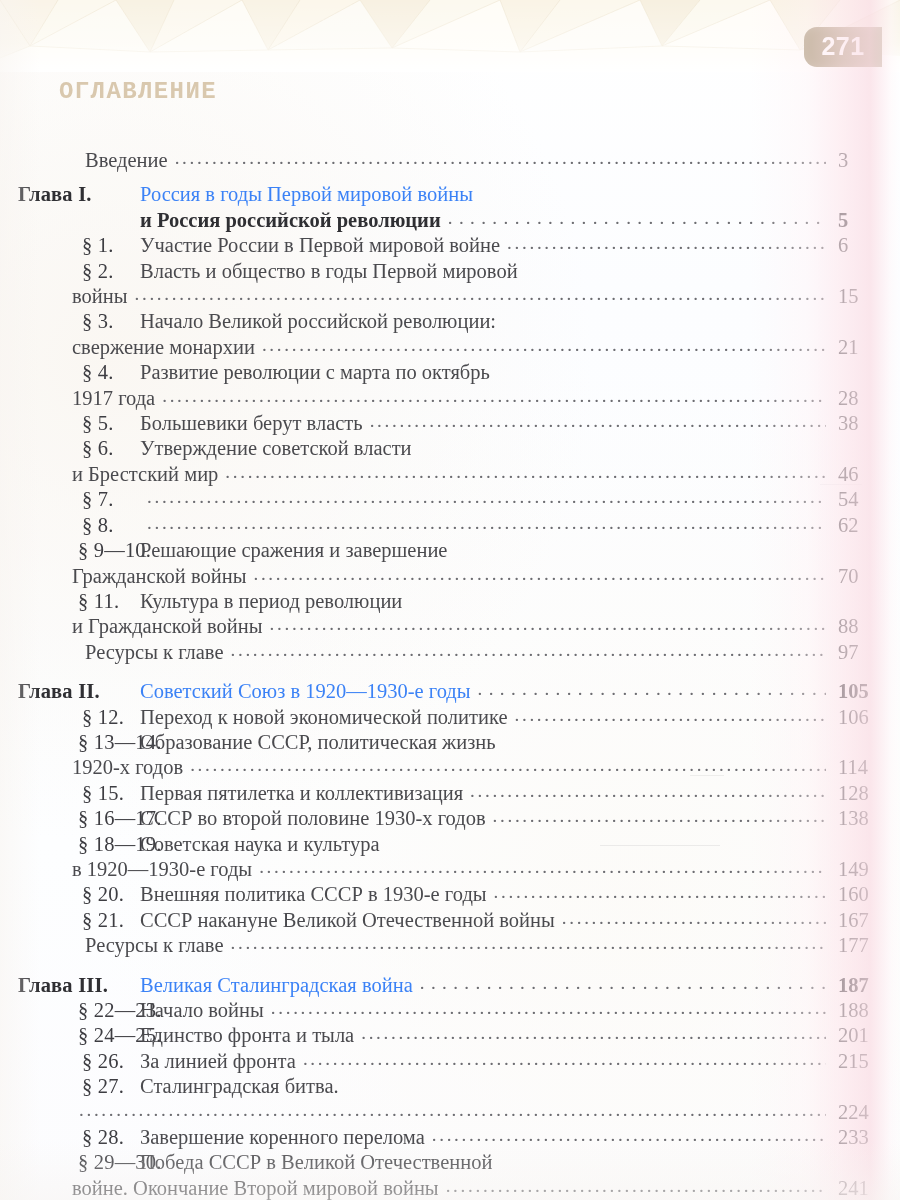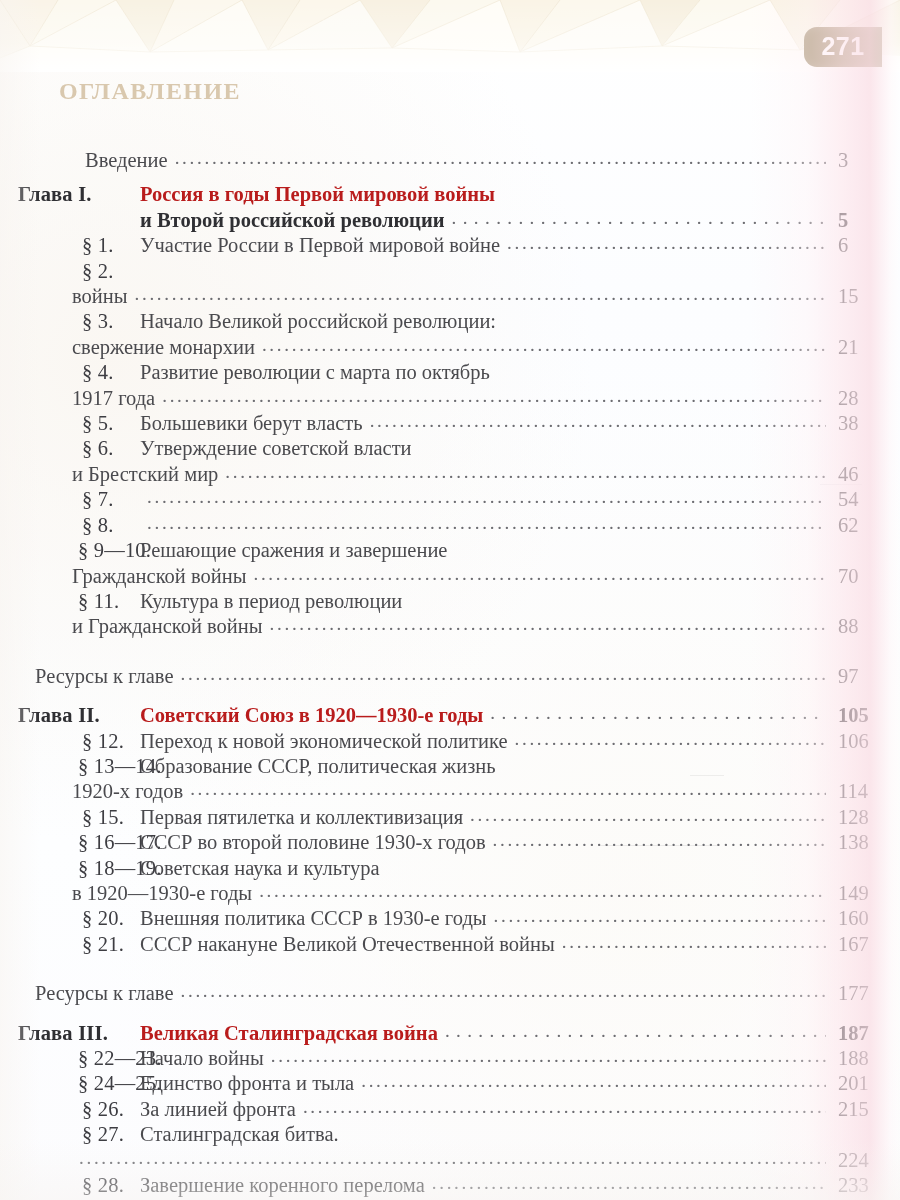"ОГЛАВЛЕНИЕ" #toc-title { font-family: Liberation Serif, serif -> Liberation Mono, monospace }
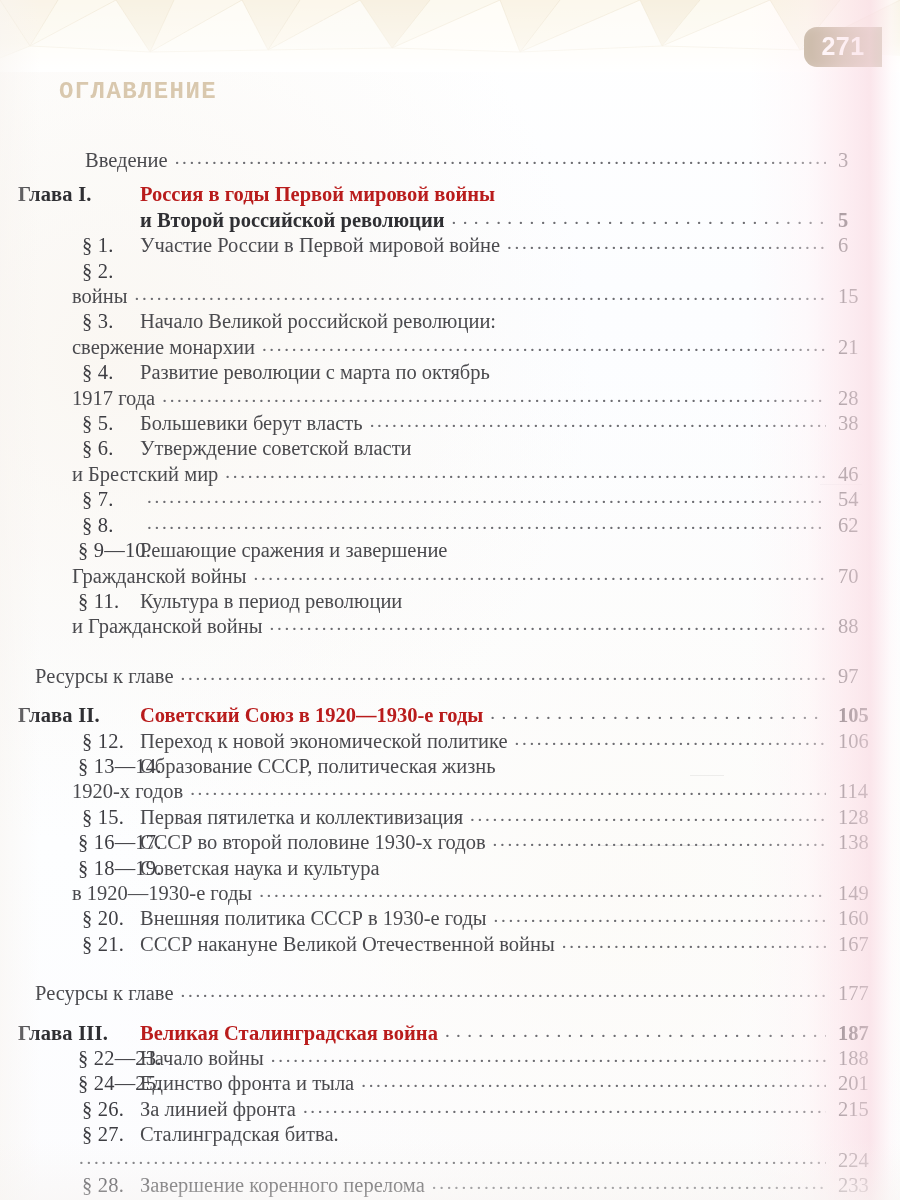"Россия в годы Первой мировой" .r-chapter .label { color: #b91c1c -> #3b82f6; font-weight: 700 -> 400 }
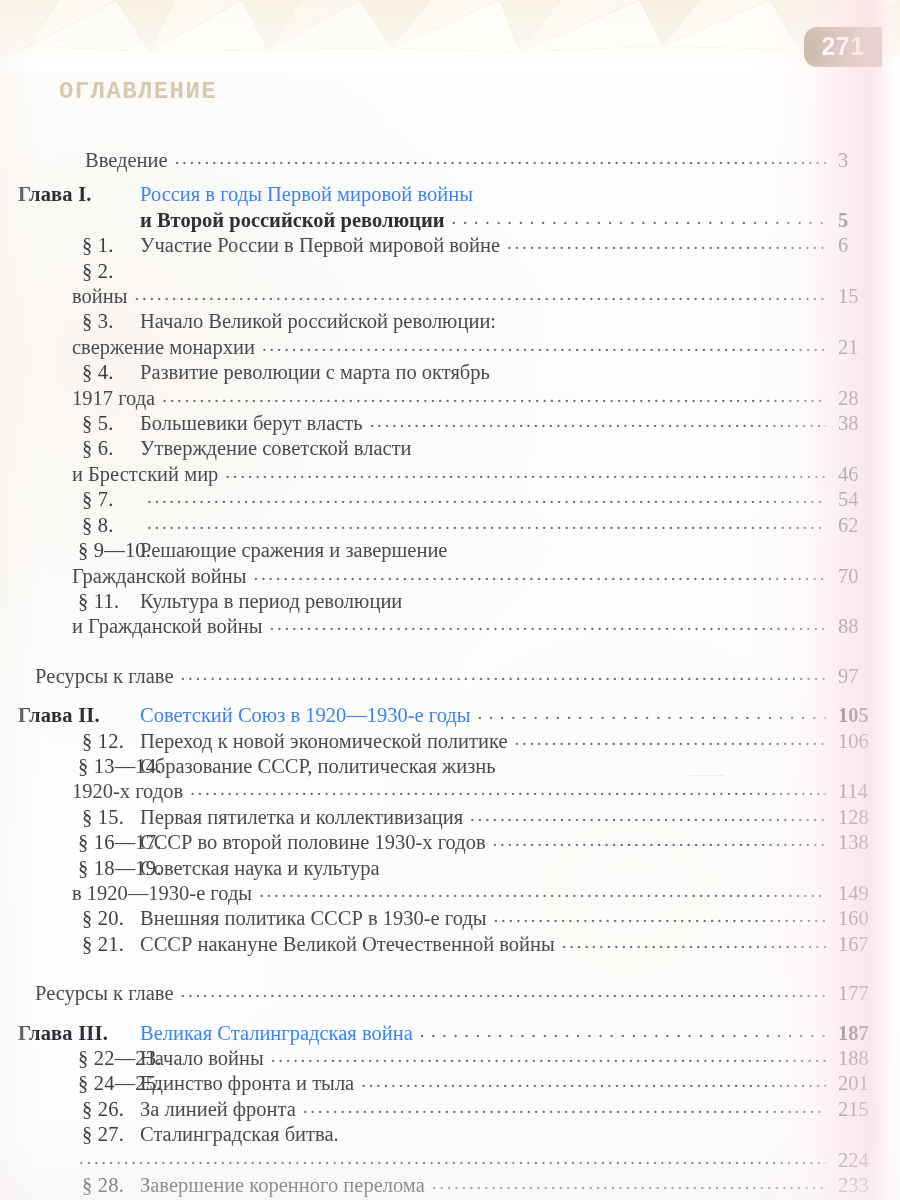"и Второй российской революции" span.label { text: Второй -> Россия }
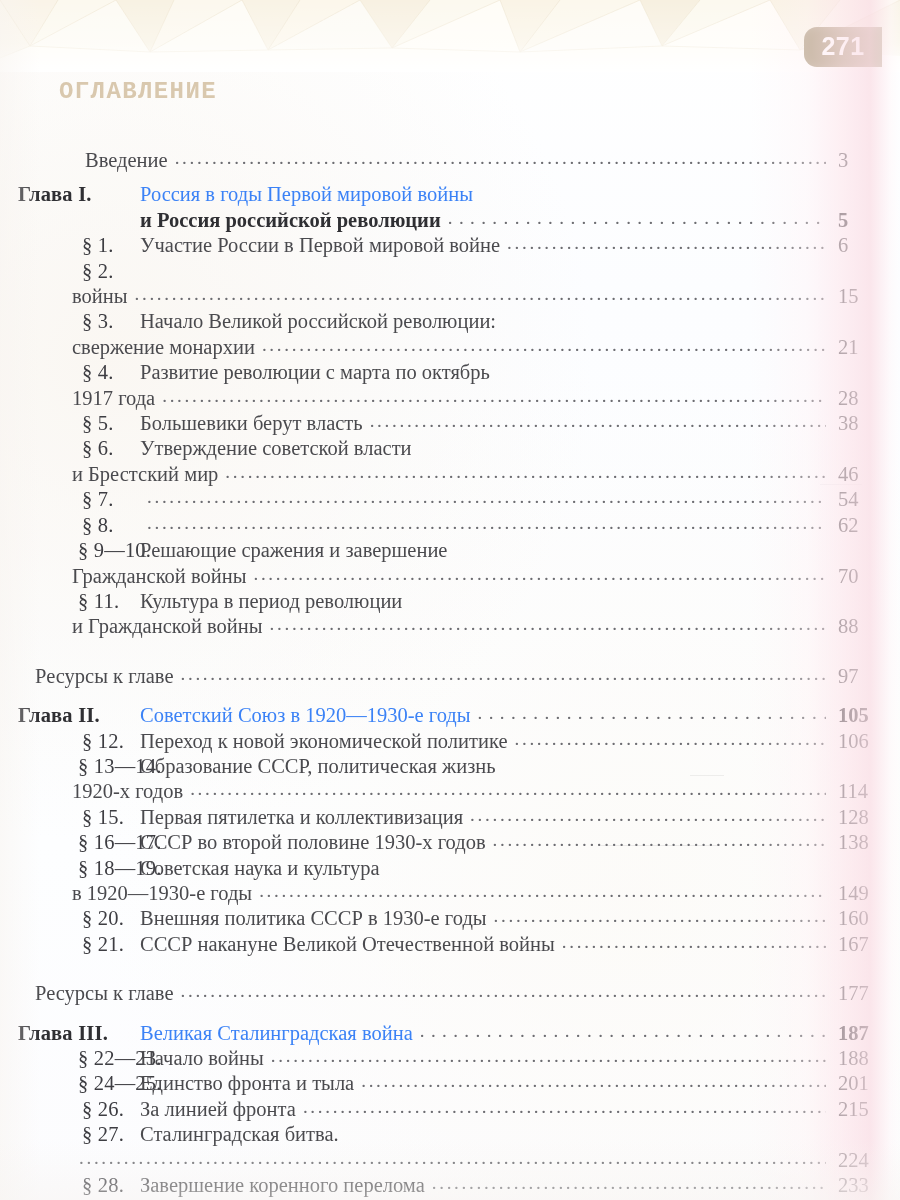"Власть и общество в годы" span.label { html: none -> <span>Власть и общество в годы Первой мировой</span> }
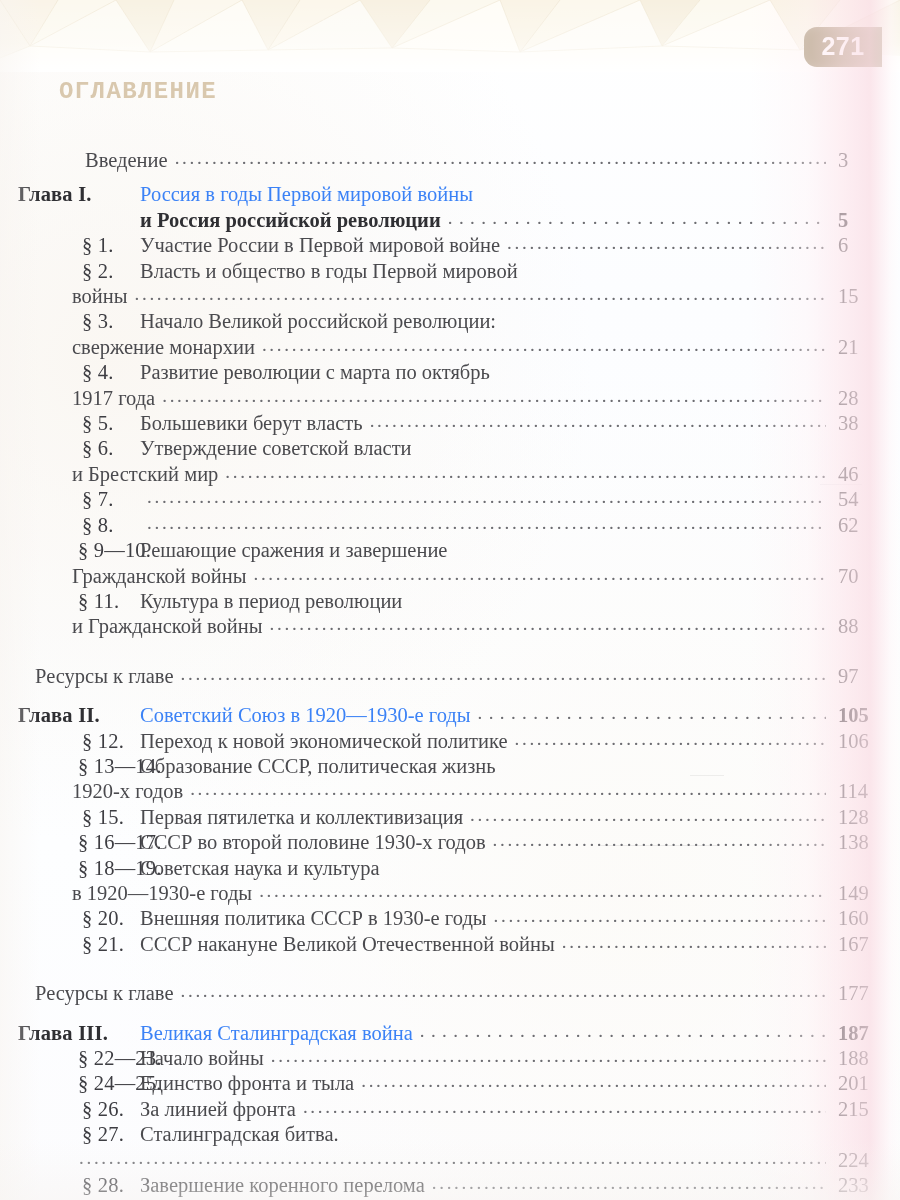"Ресурсы к главе" .r-res { margin-top: 24px -> none; padding-left: 35px -> 85px }
